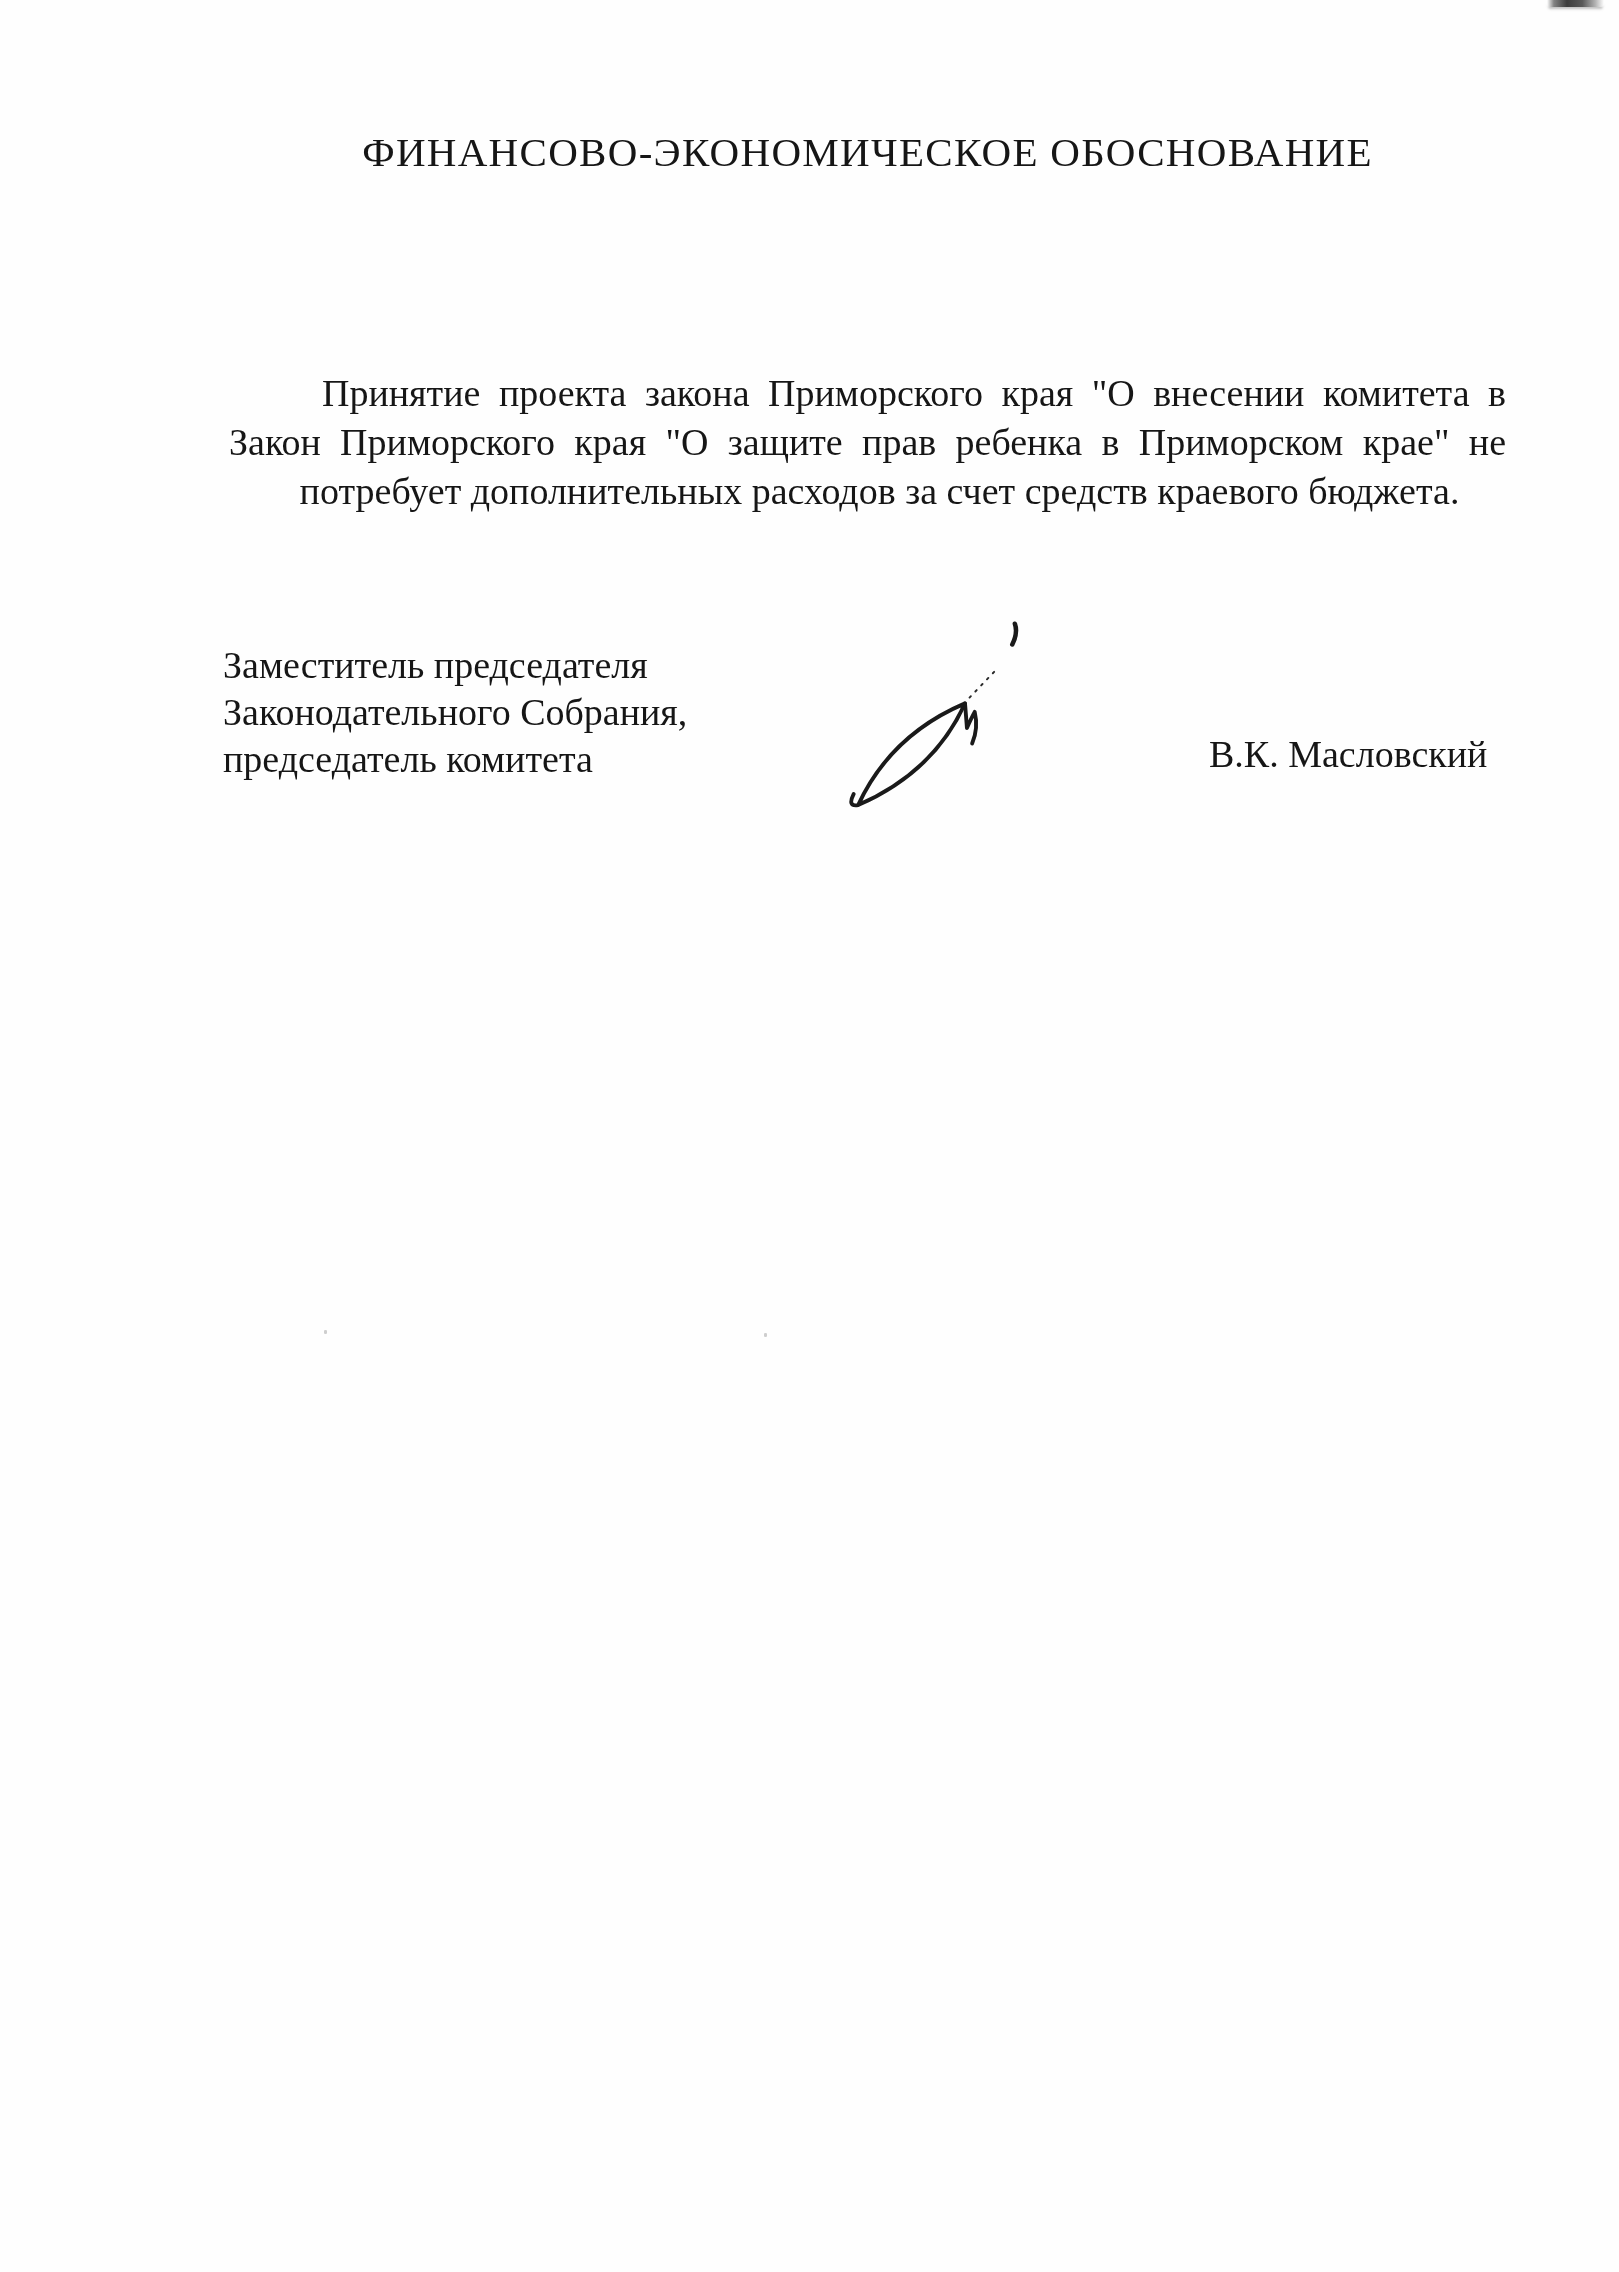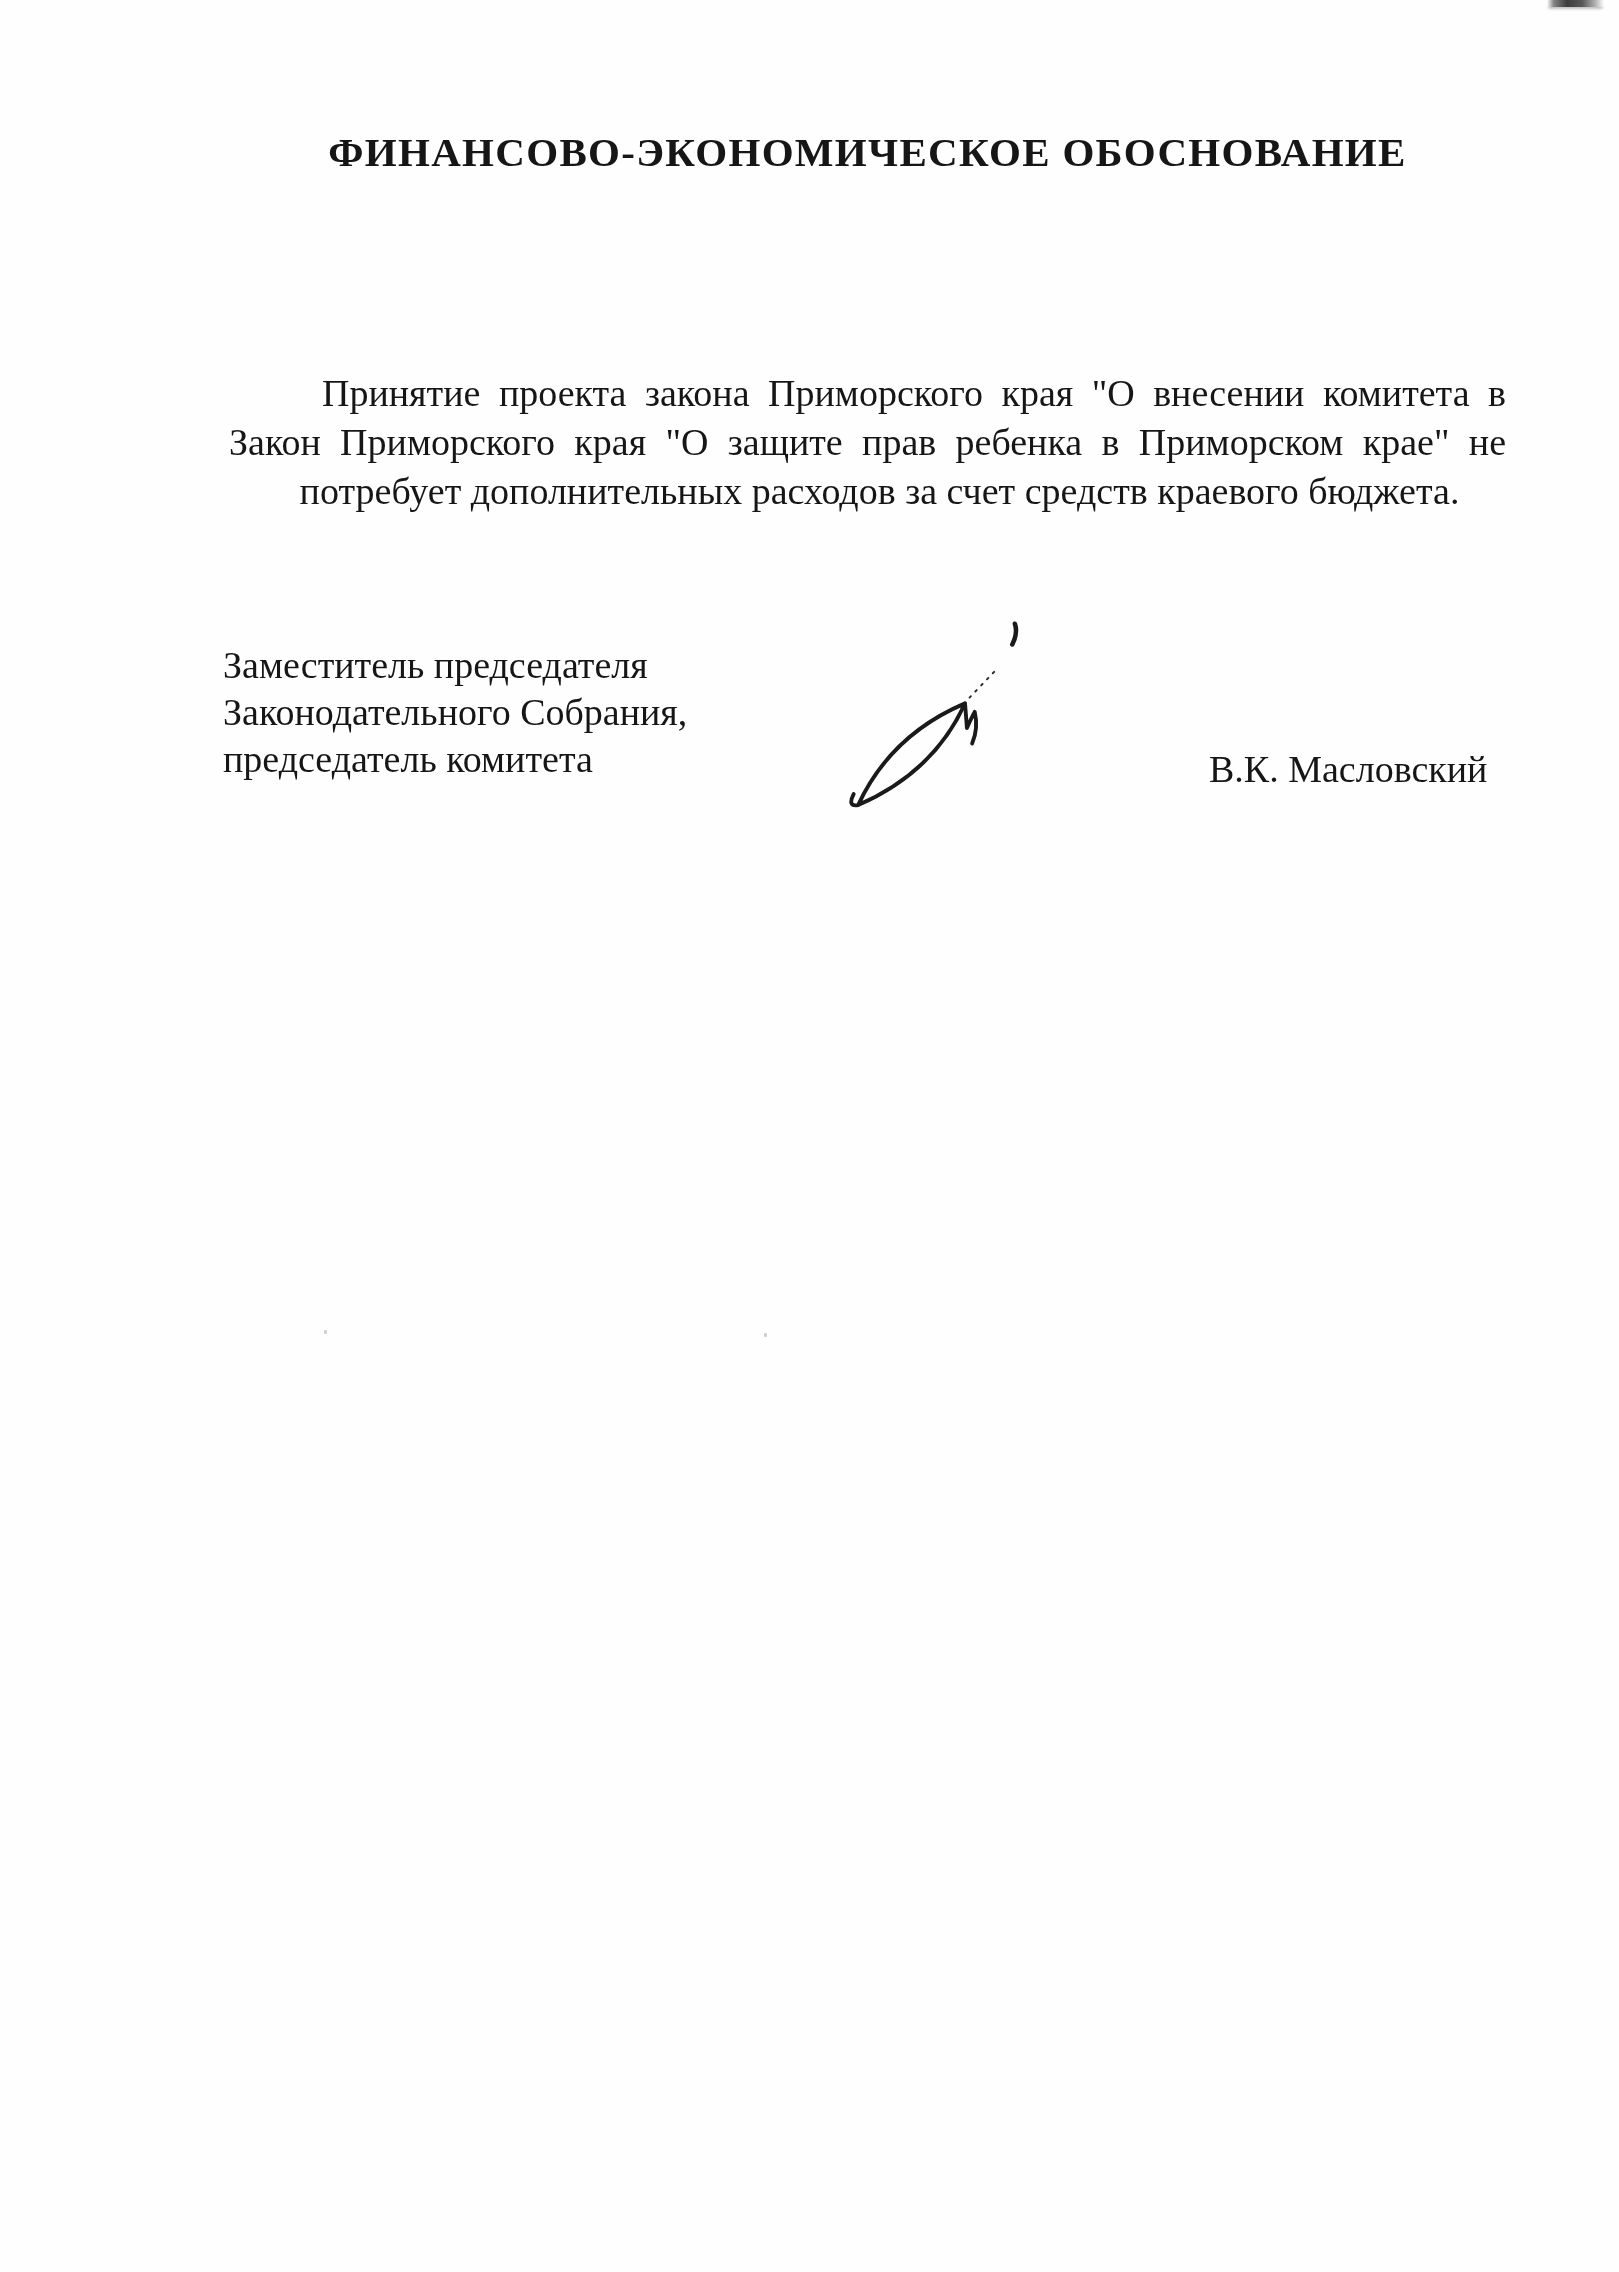"ФИНАНСОВО-ЭКОНОМИЧЕСКОЕ ОБОСНОВАНИЕ" .doc-title { font-weight: bold -> normal }
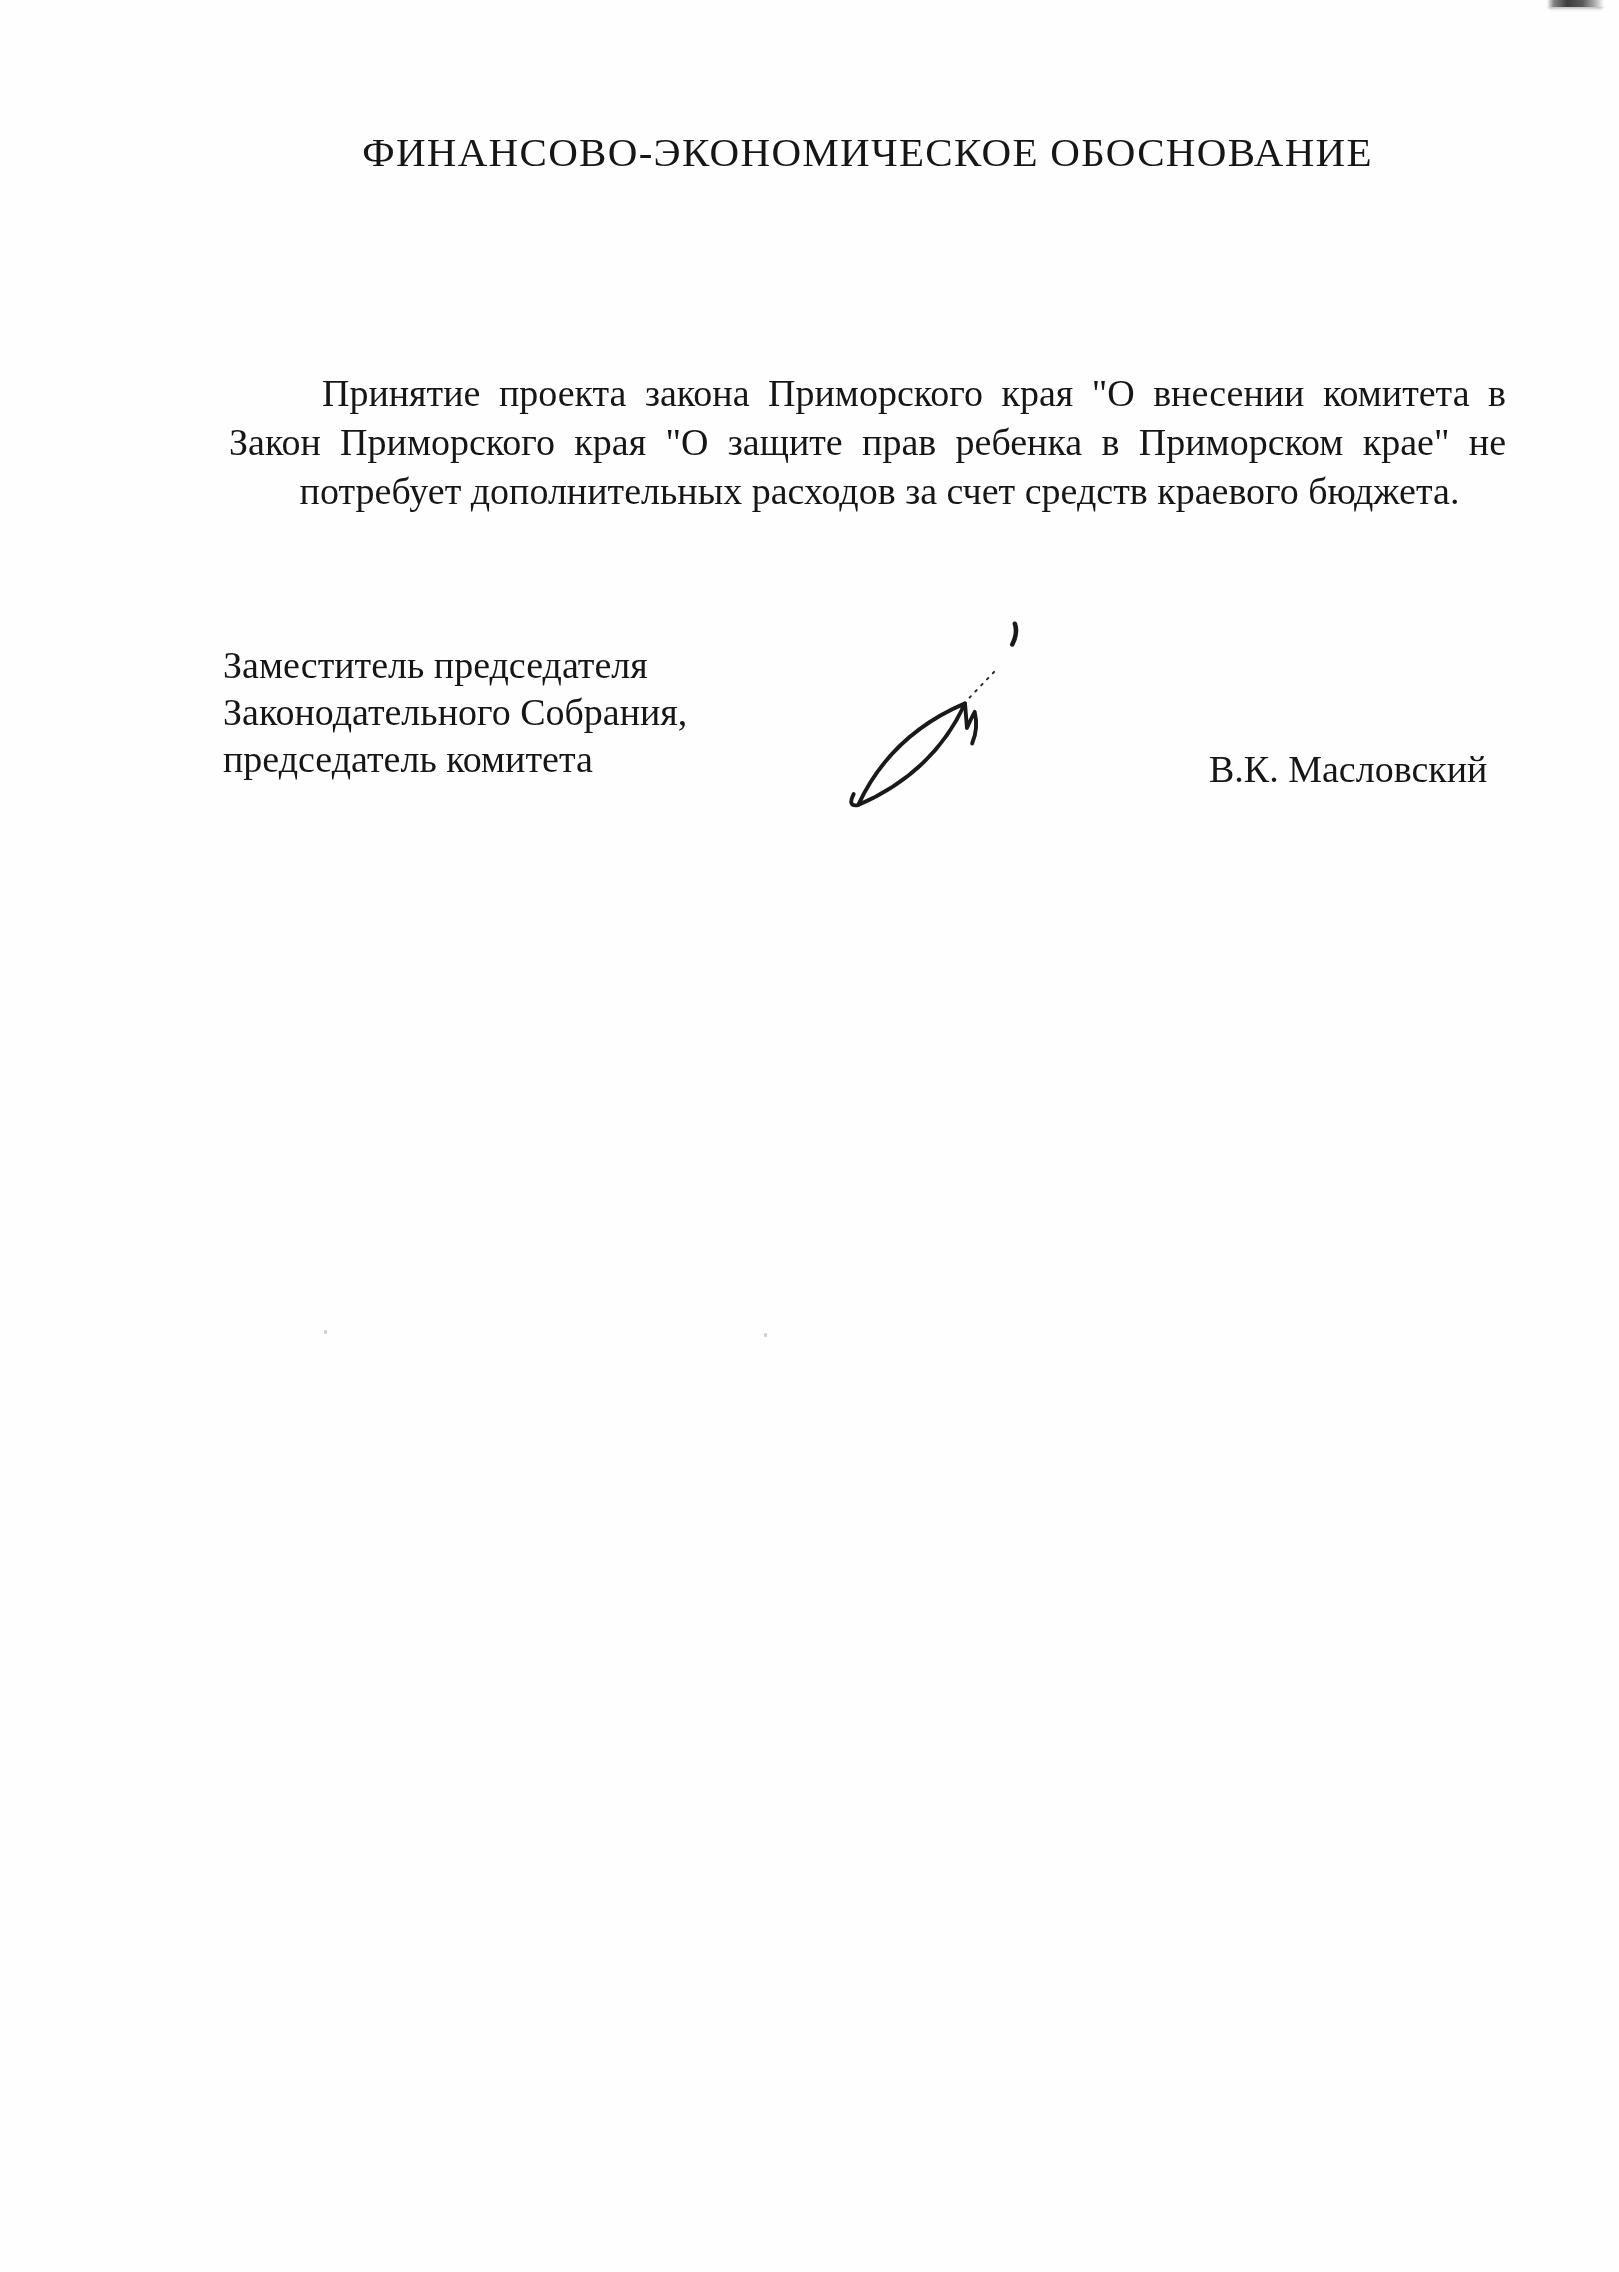"В.К. Масловский" .sig-name { top: 746px -> 731px }
